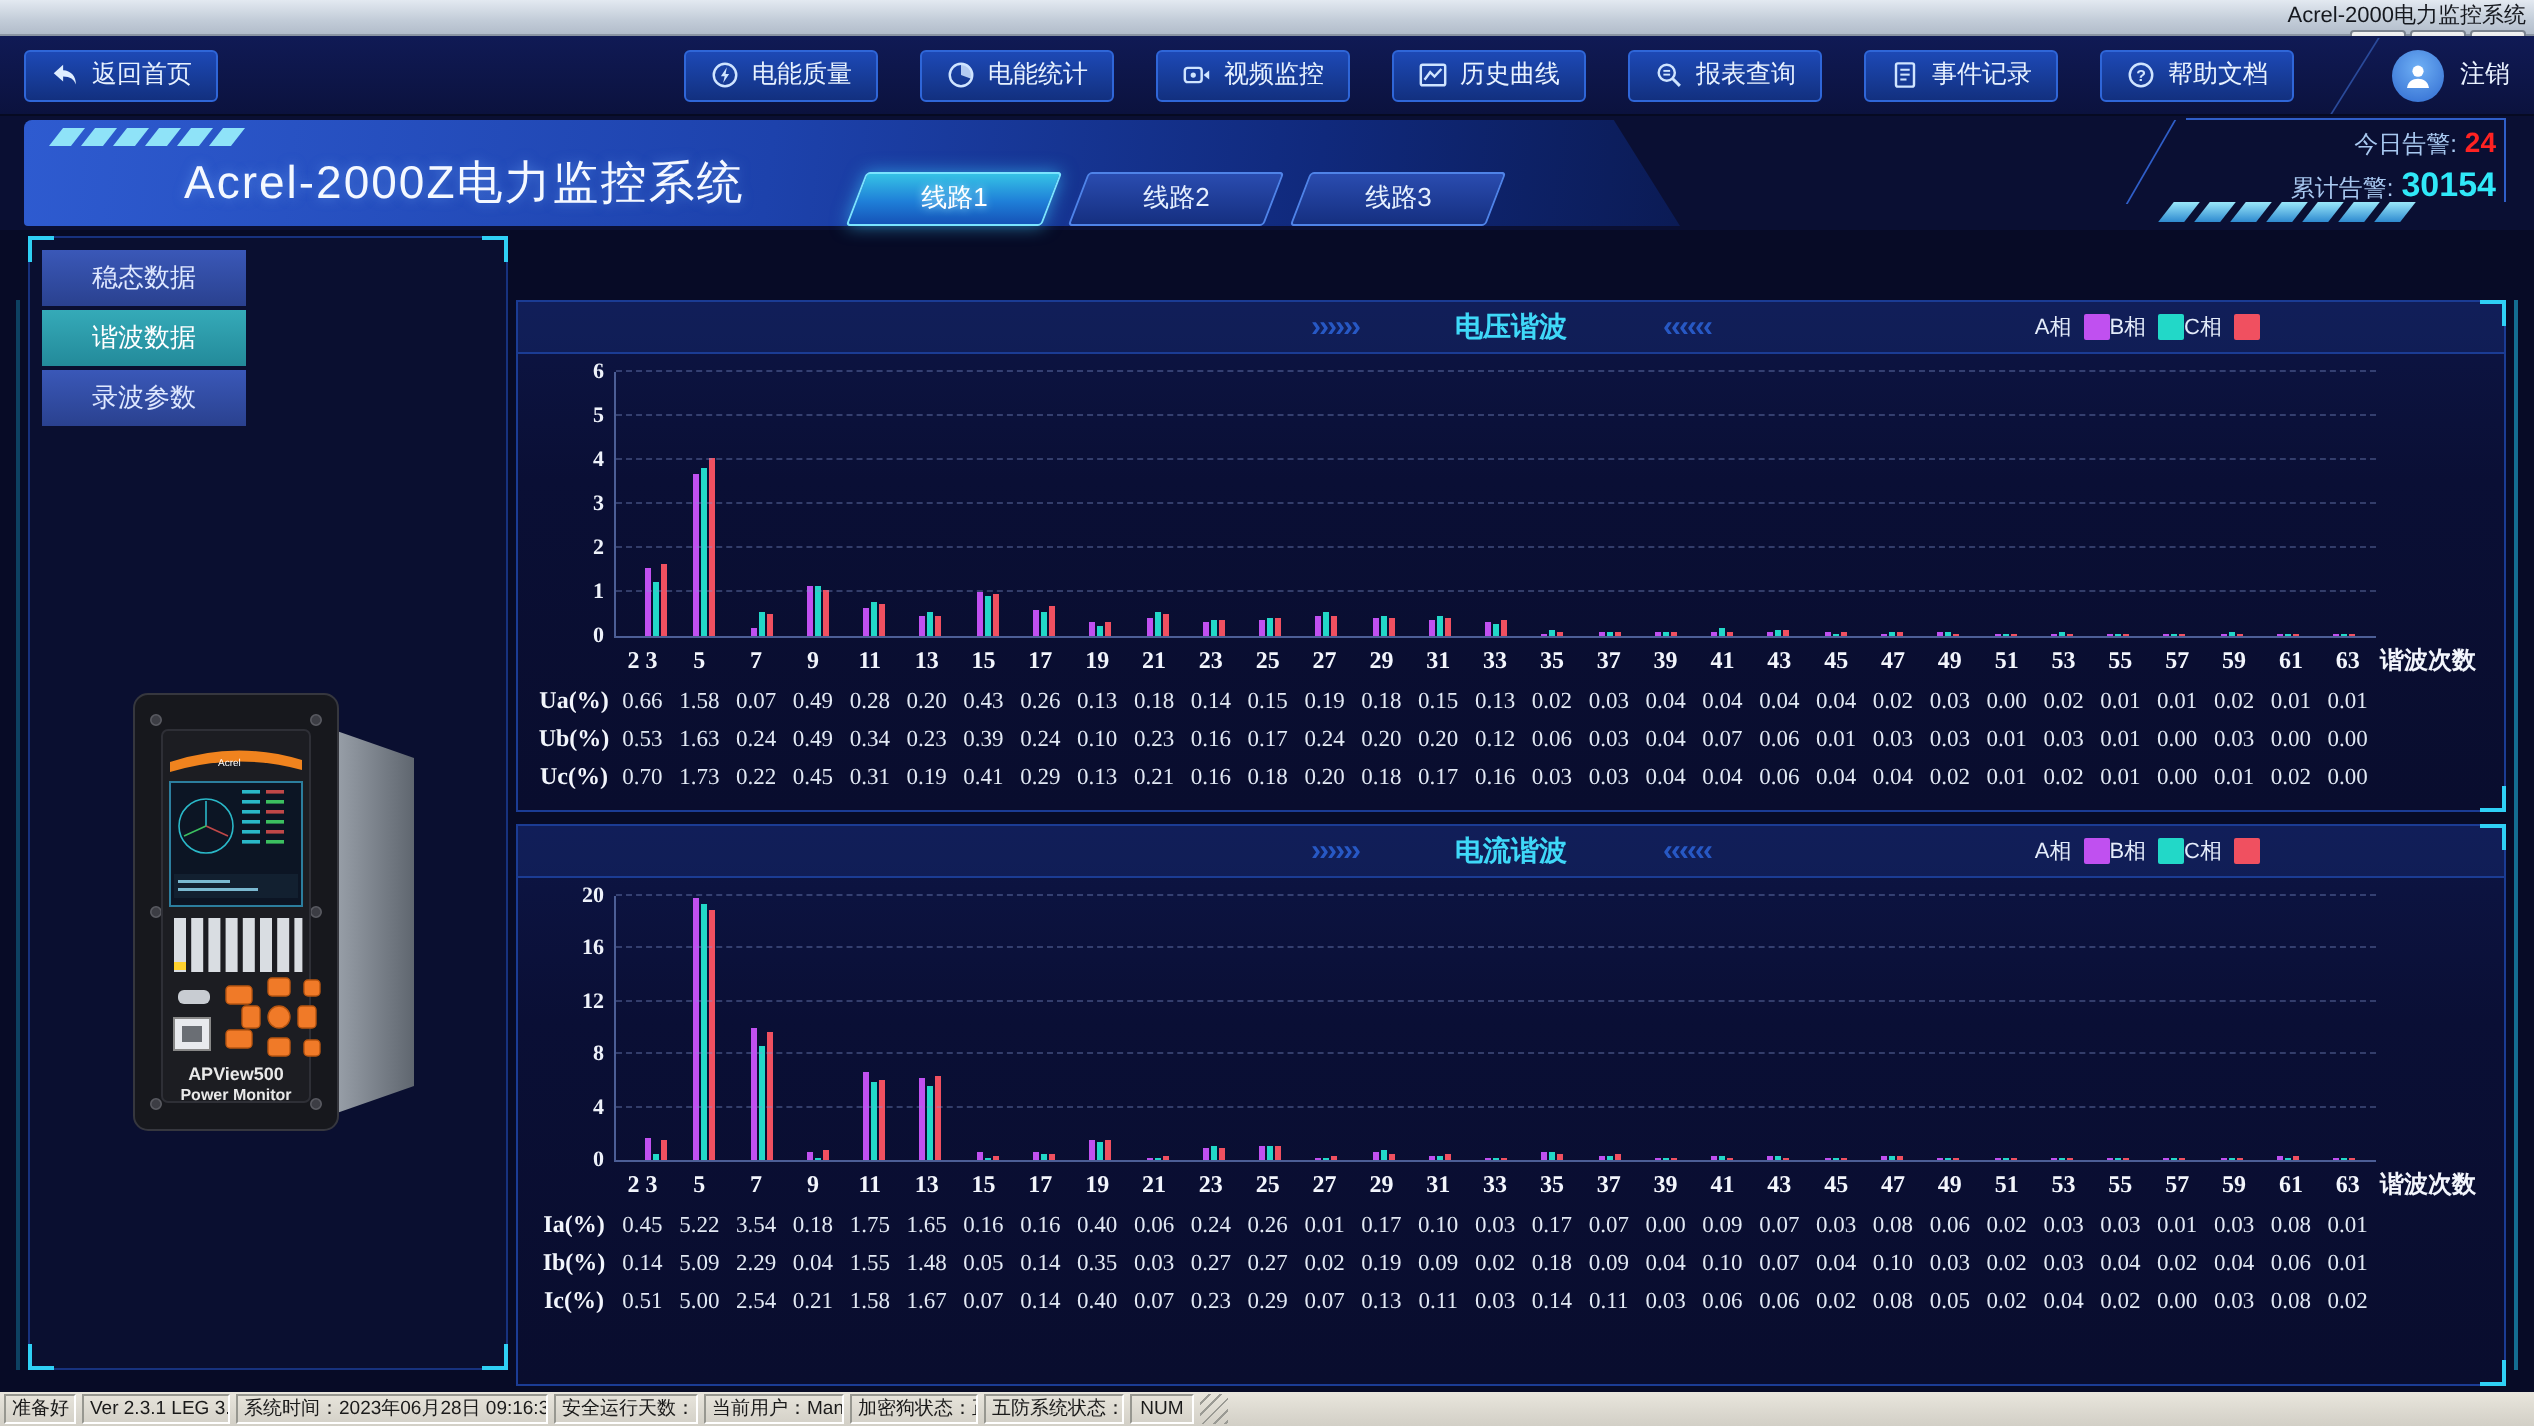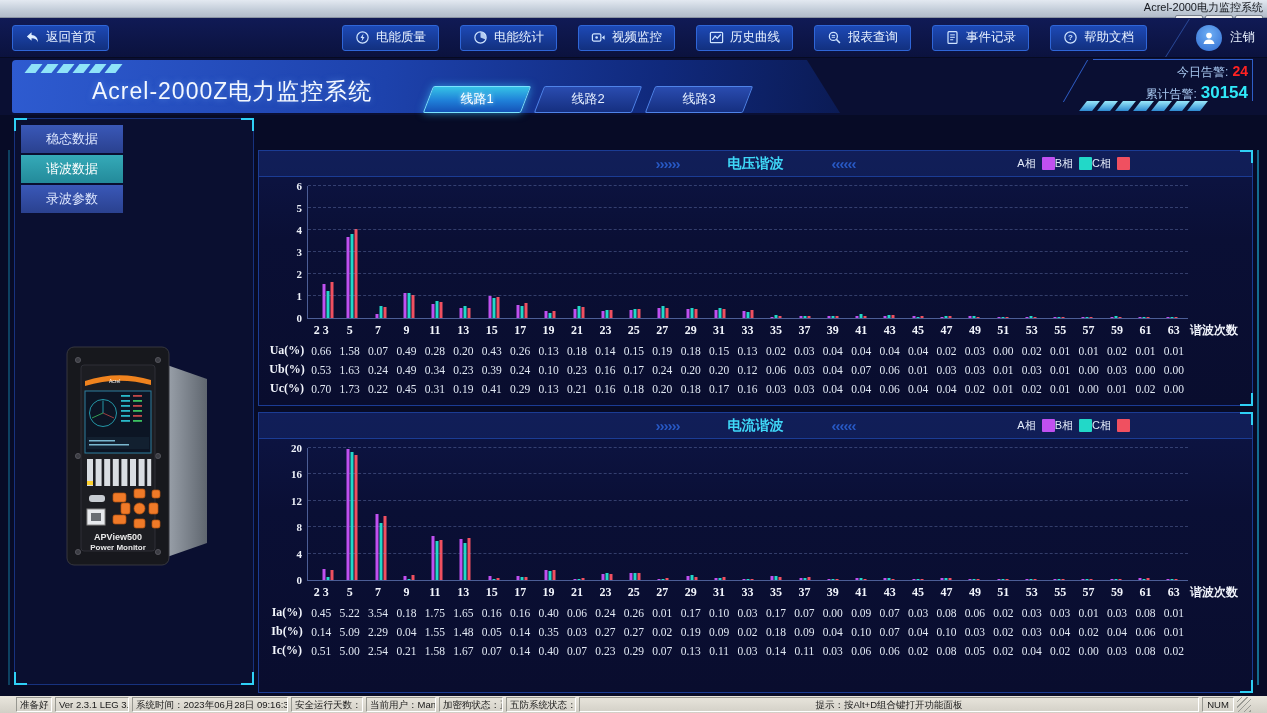"准备好" .statusbar { padding: 1px 16px -> 1px 2px }
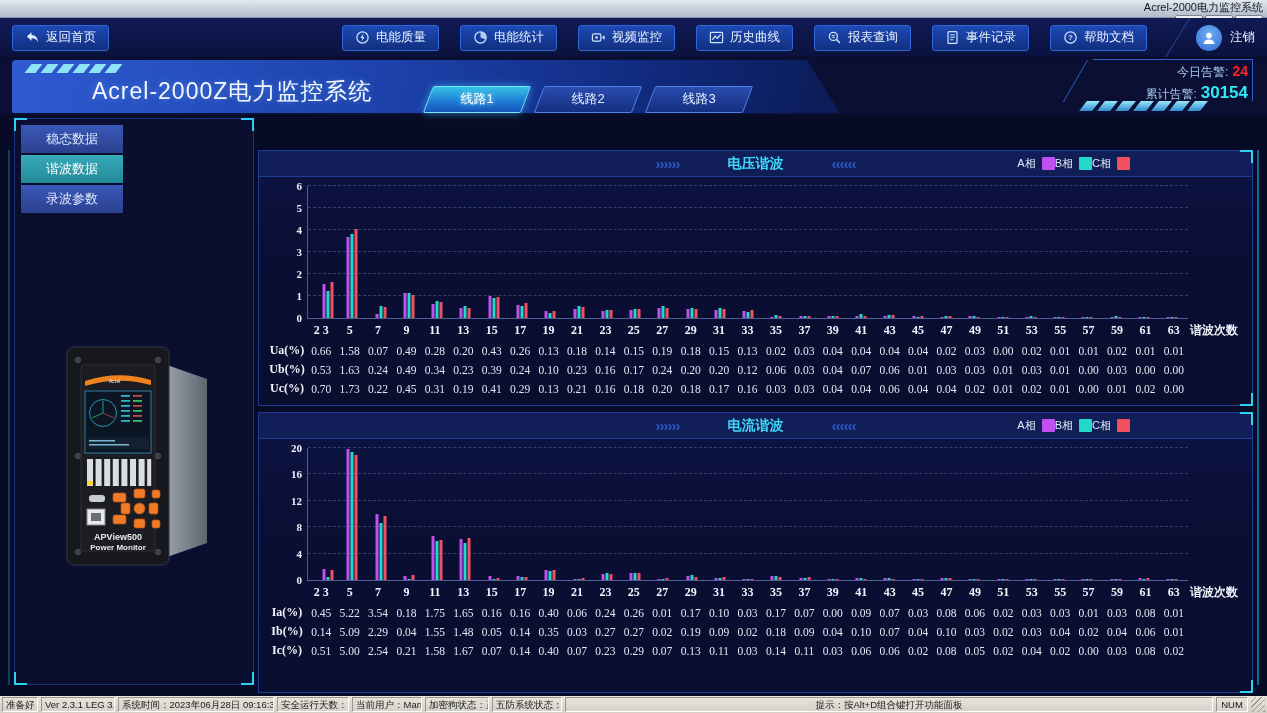"提示：按Alt+D组合键打开功能面板" div.sbcell { html: <div>提示：按Alt+D组合键打开功能面板</div> -> none }
